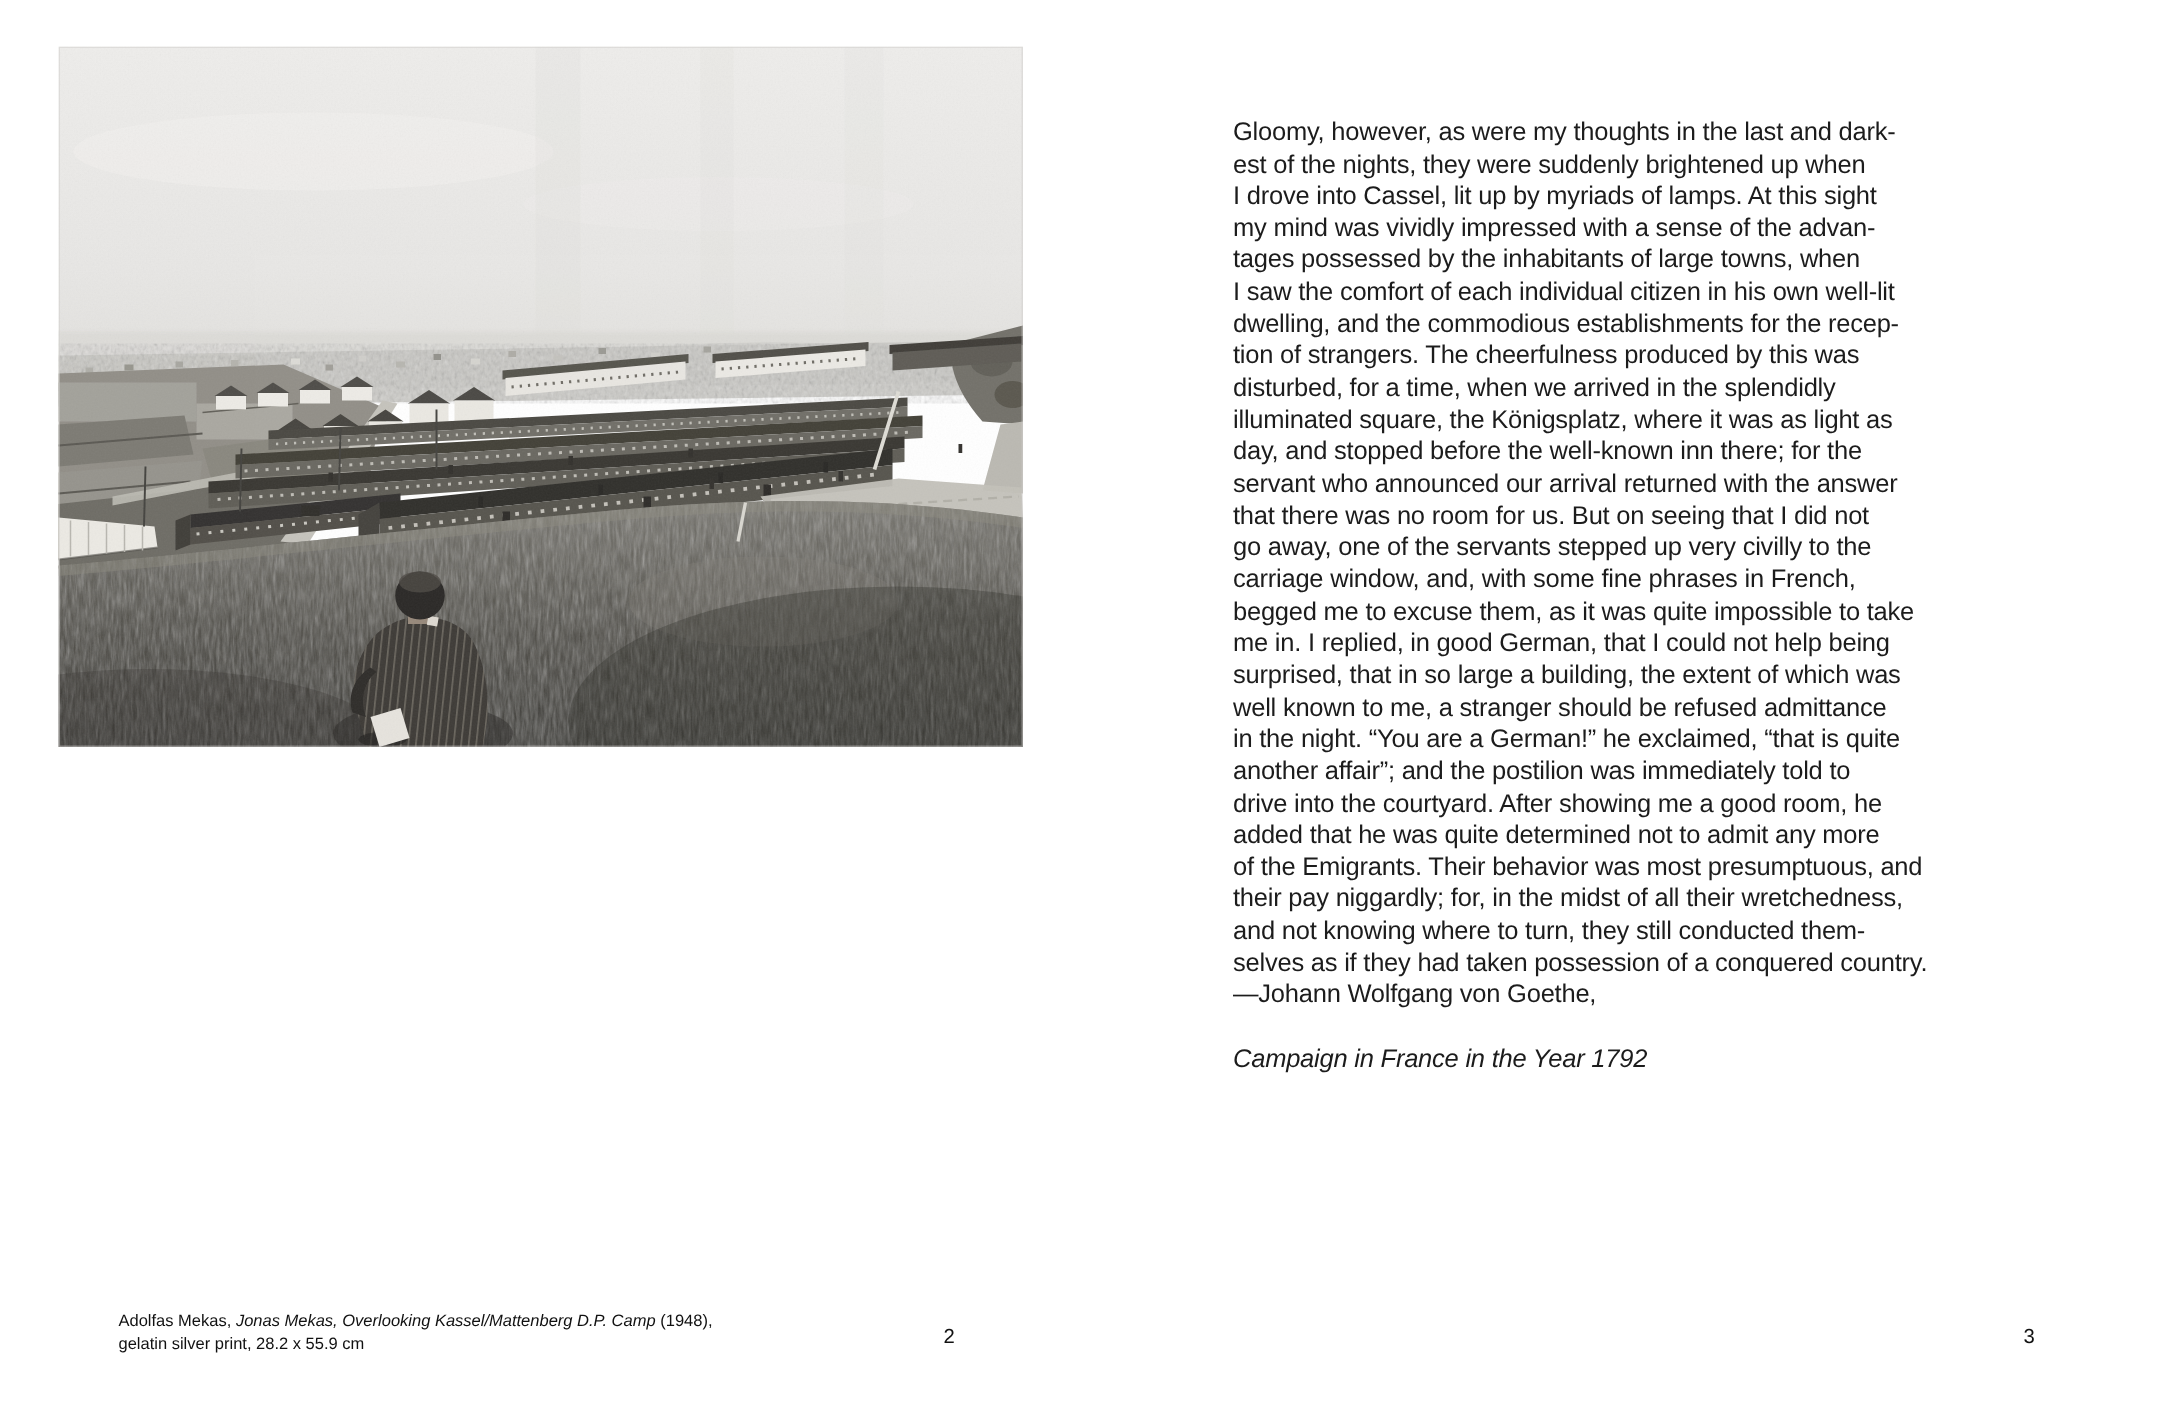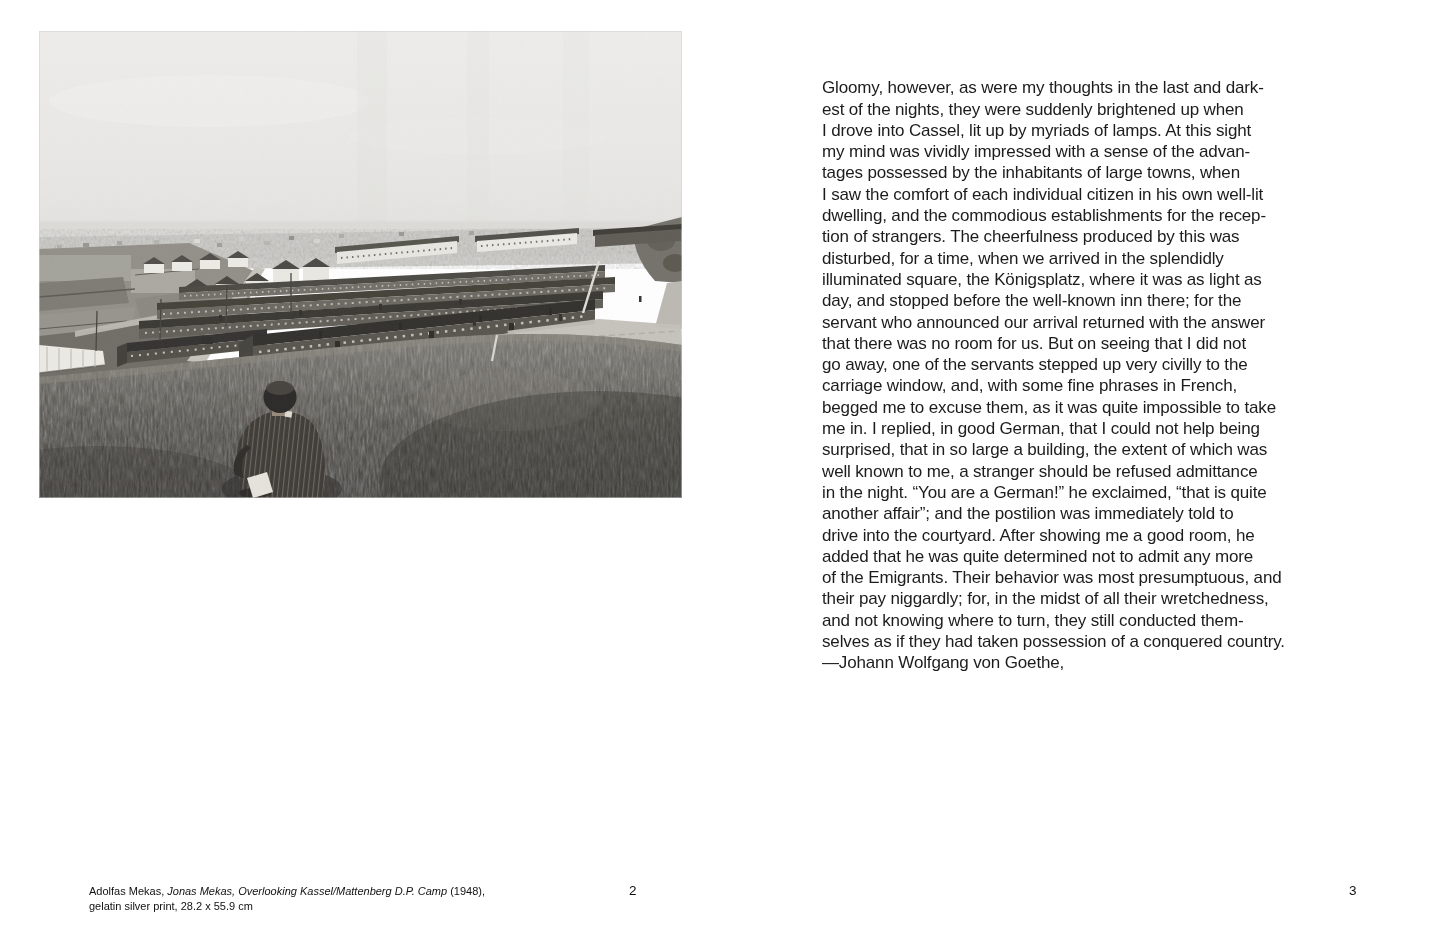"Campaign in France in the" div.i { html: none -> <div>Campaign in France in the Year 1792</div> }
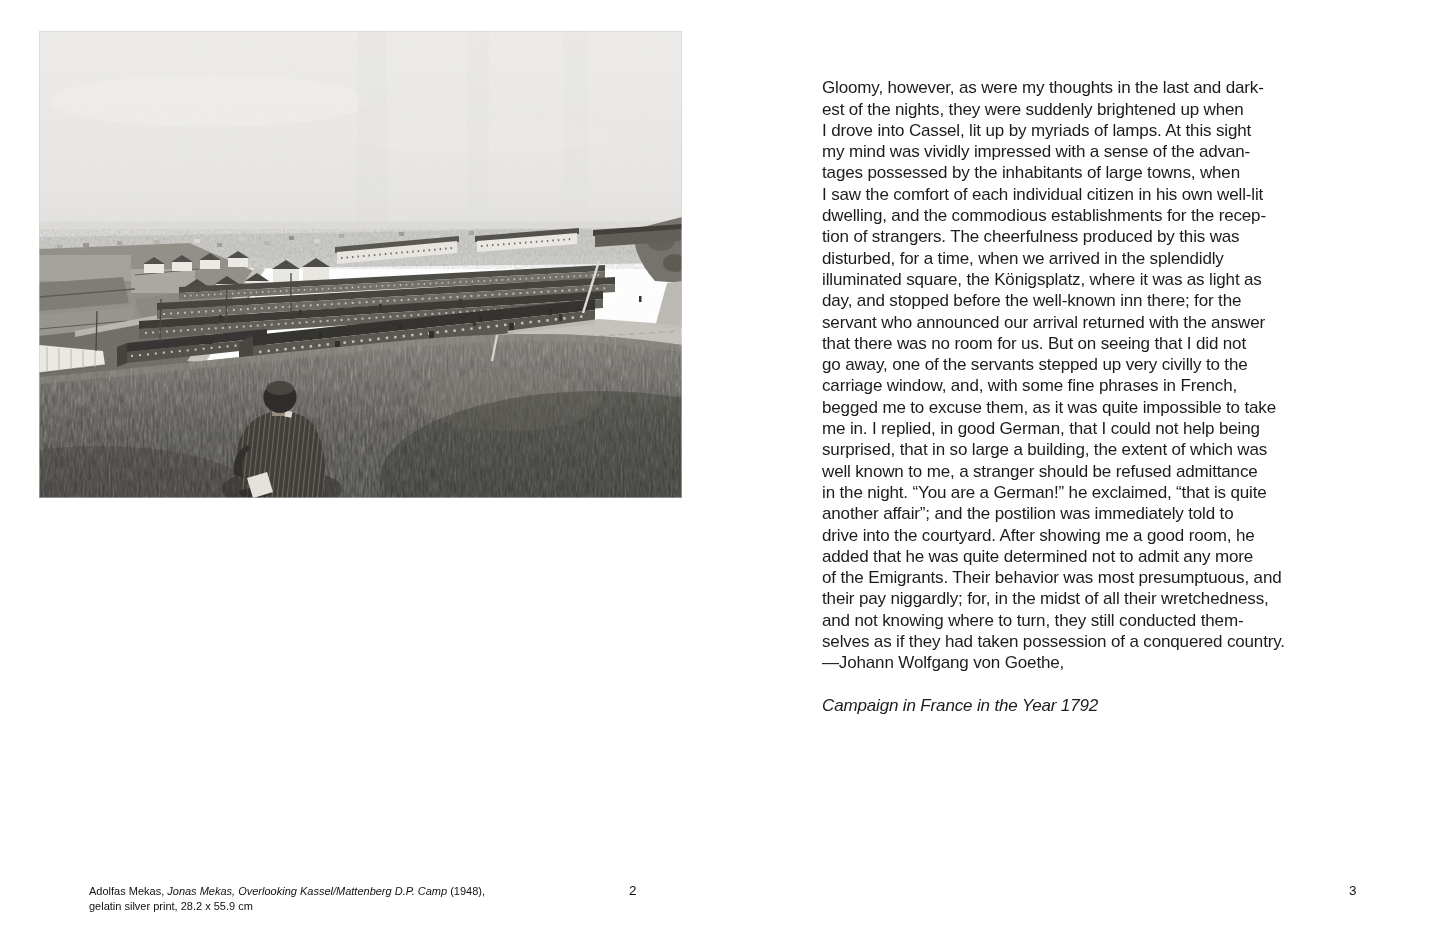"Adolfas Mekas, Jonas Mekas, Overlooking" .caption { margin: 10px -> 0 }
